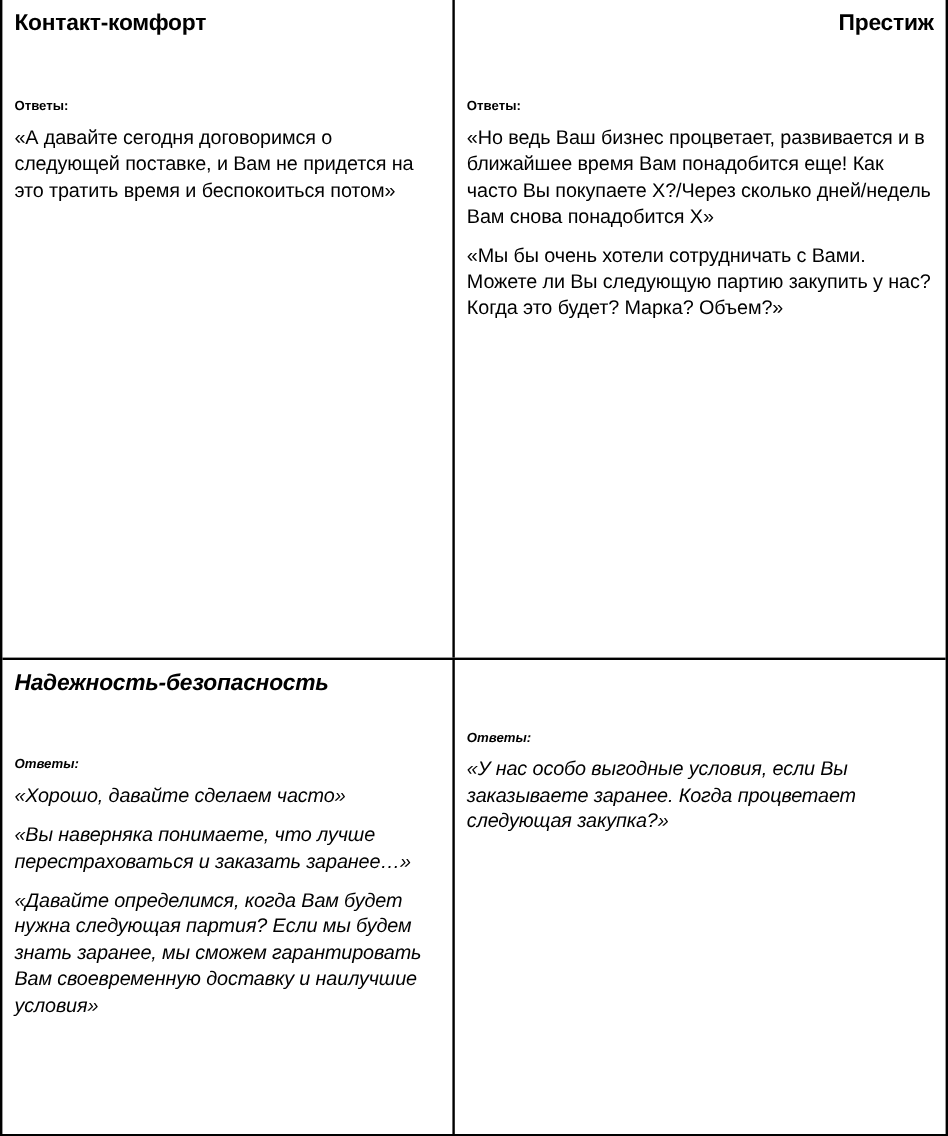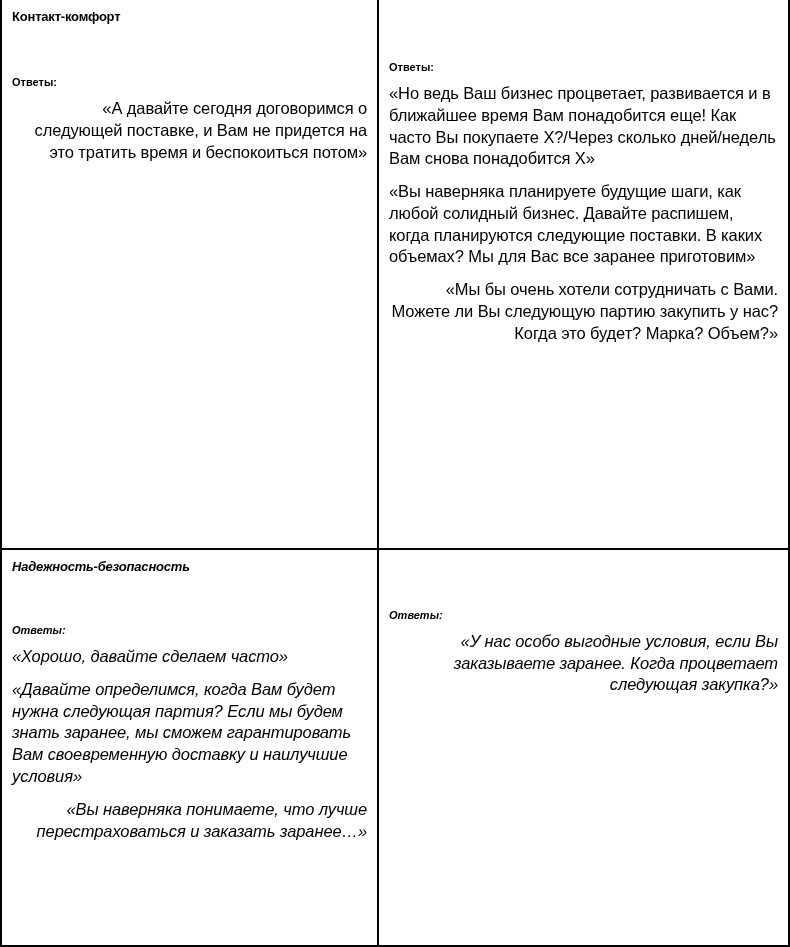"Контакт-комфорт" .cell-title { font-size: 13px -> 19px }
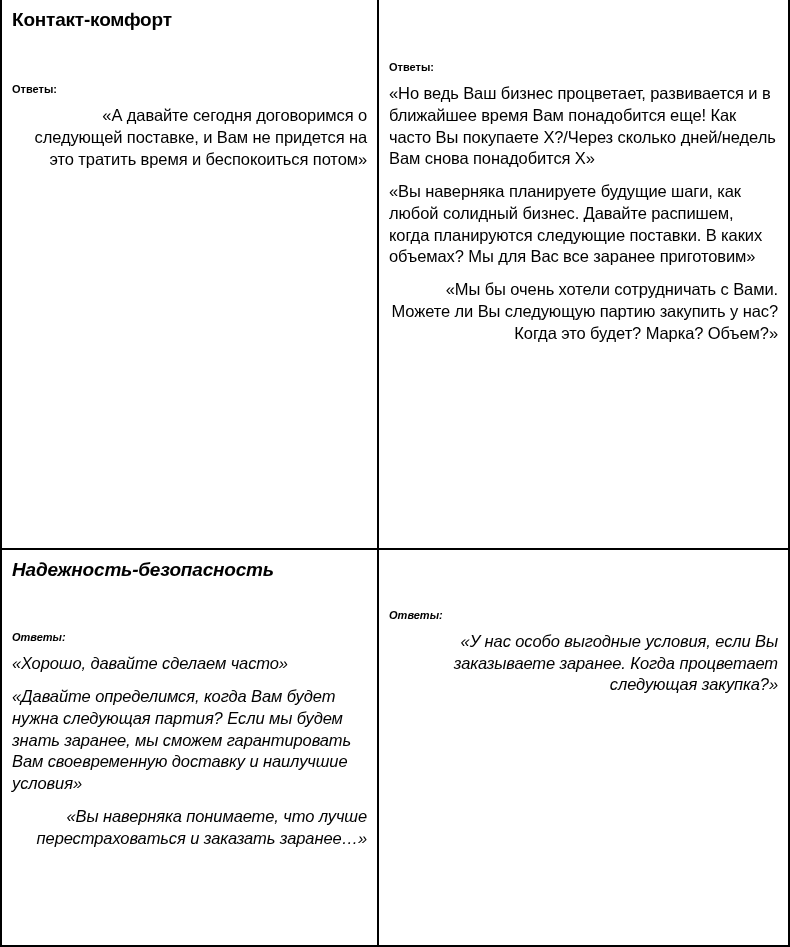"Престиж" div.cell-title { html: none -> <div>Престиж</div> }
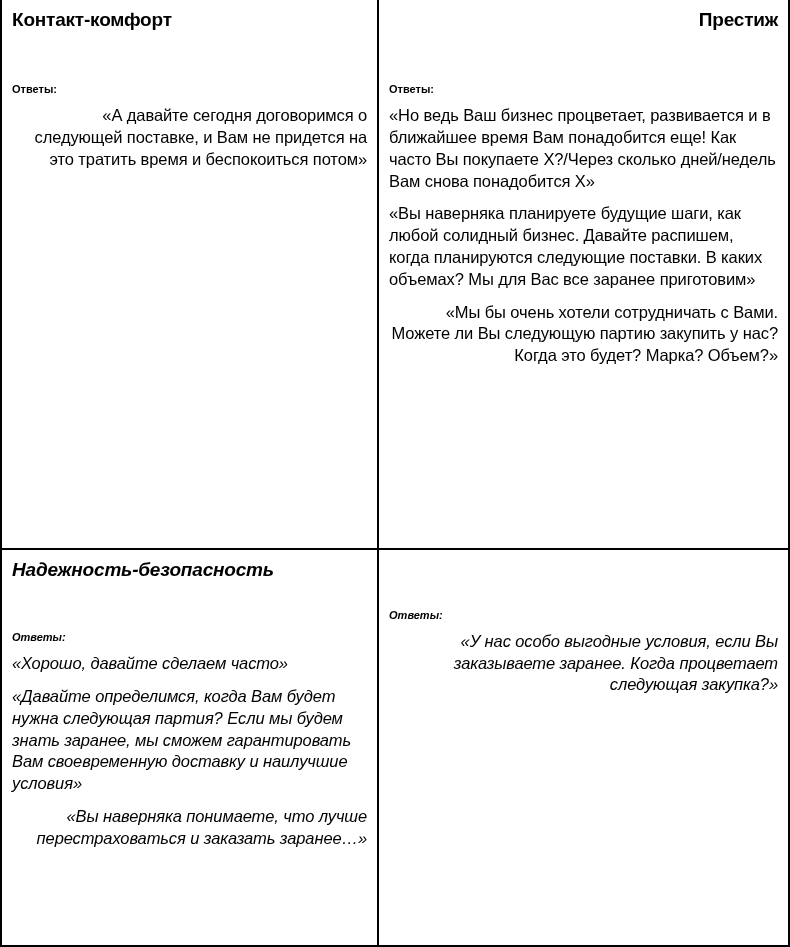"«А давайте сегодня договоримся о" .quote:last-child { text-align: right -> none }
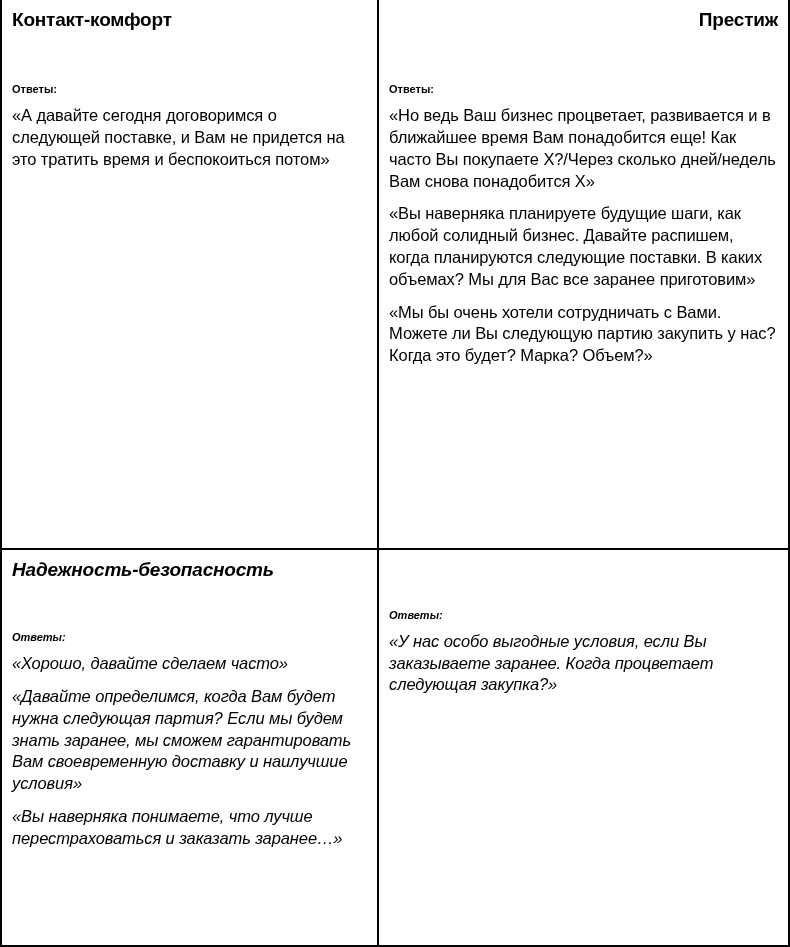"«Вы наверняка планируете будущие шаги," p.quote { html: <p>«Вы наверняка планируете будущие шаги, как любой солидный бизнес. Давайте распишем, когда планируются следующие поставки. В каких объемах? Мы для Вас все заранее приготовим»</p> -> none }
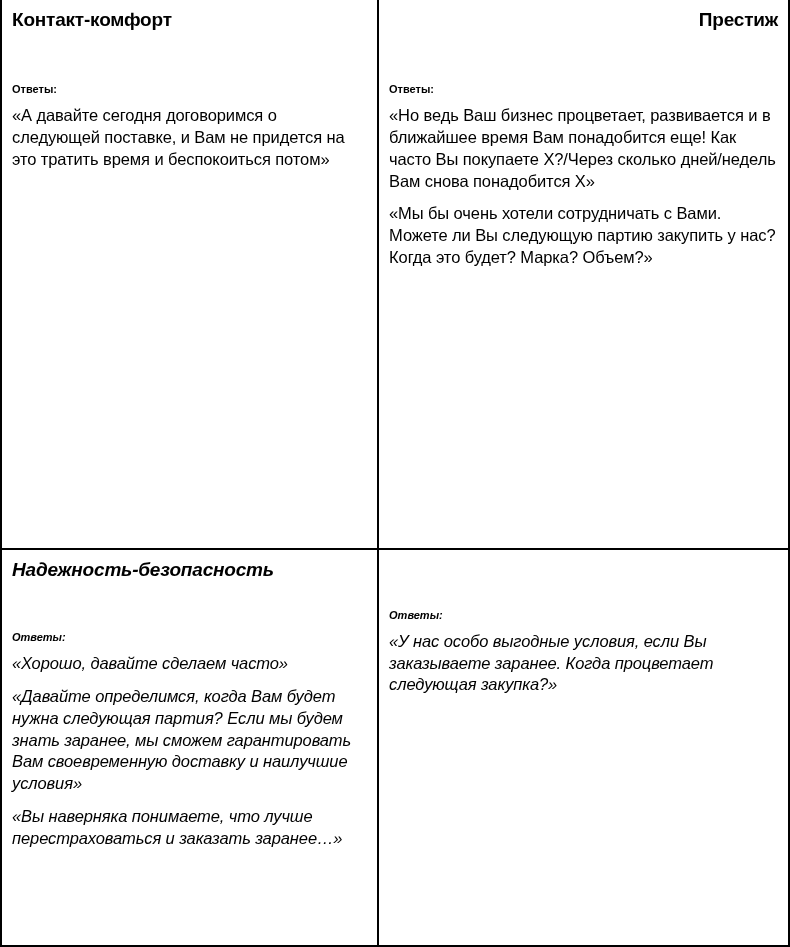"«Давайте определимся, когда Вам будет" p.quote { order: before "«Вы наверняка понимаете, что лучше" -> after "«Вы наверняка понимаете, что лучше" }
